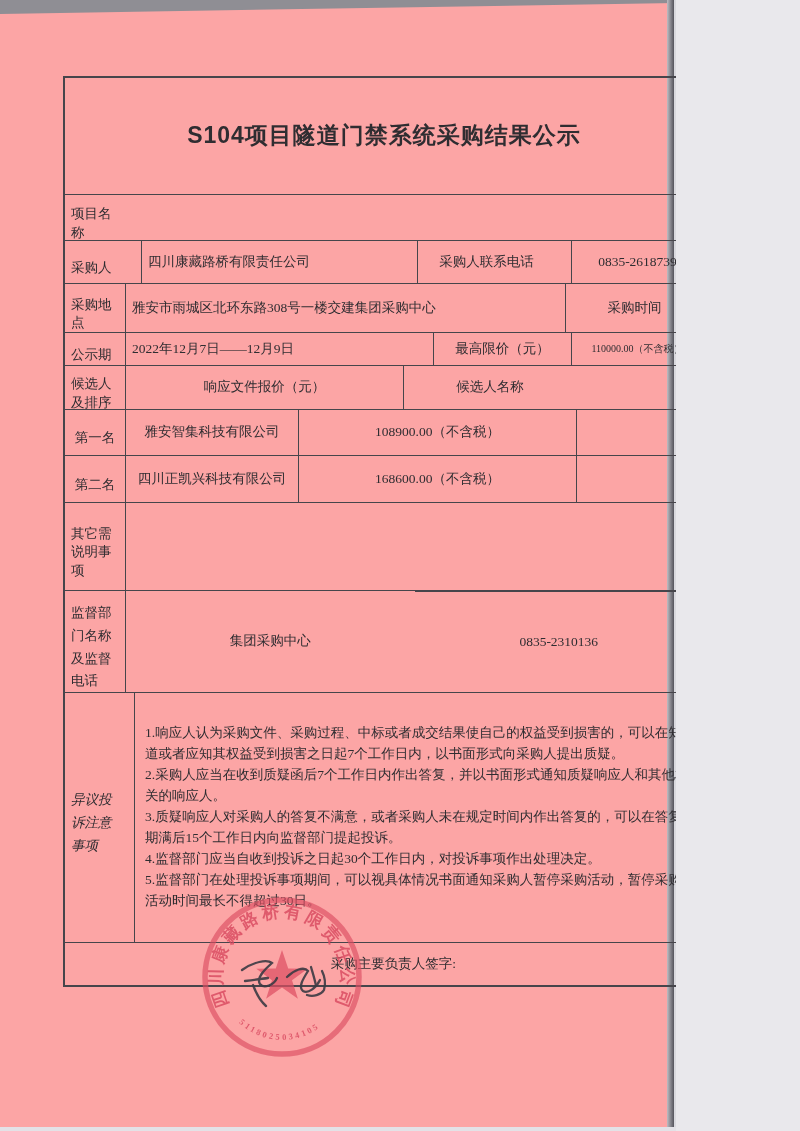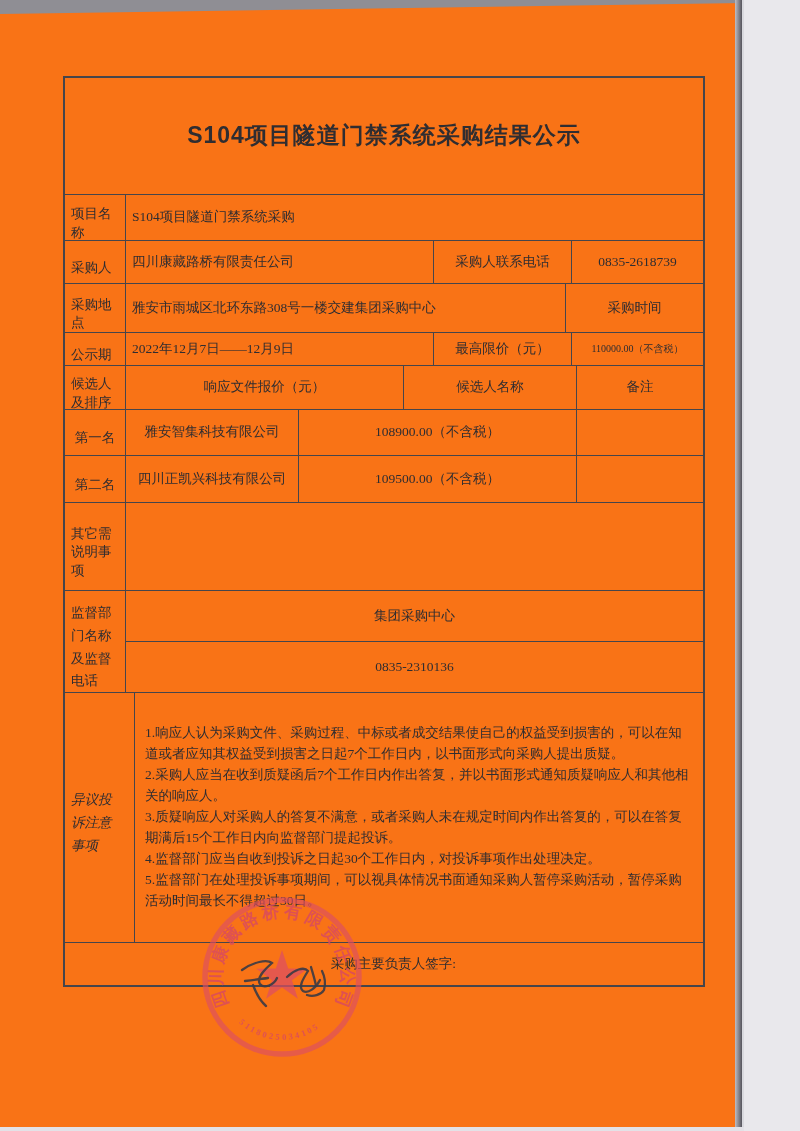"S104项目隧道门禁系统采购结果公示" .page { background: #f97316 -> #fca5a5; width: 744px -> 676px }
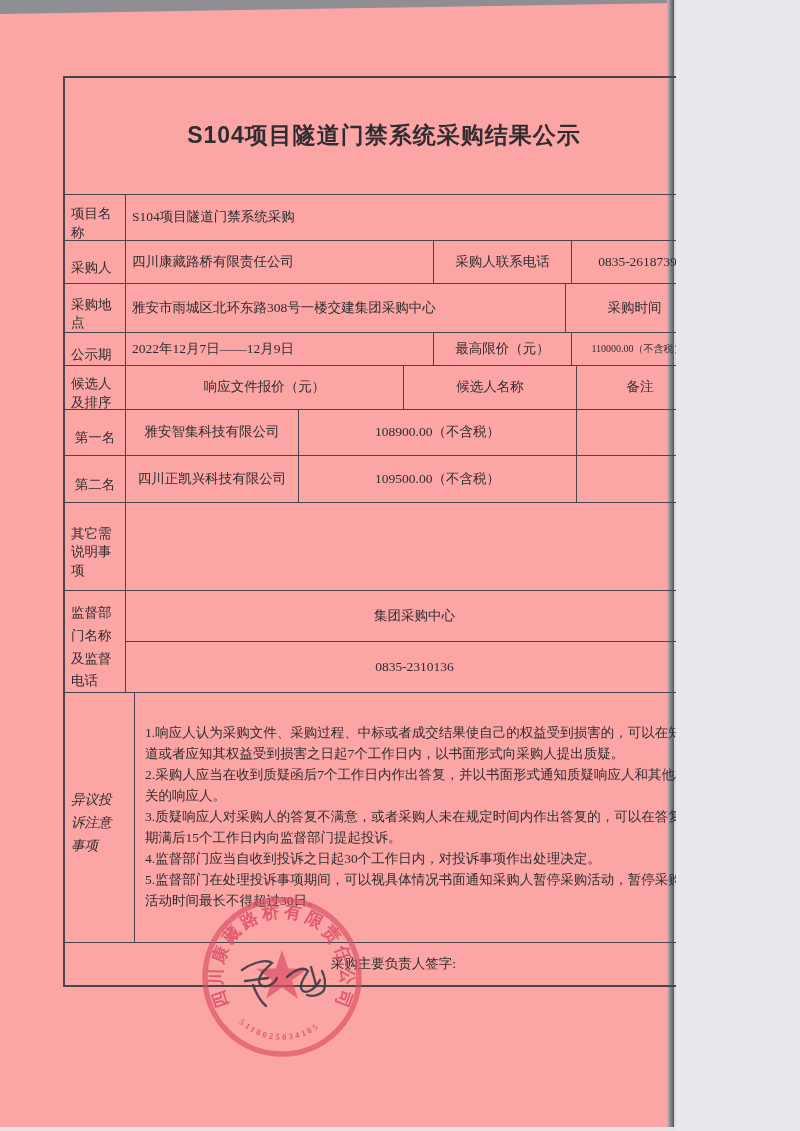"S104项目隧道门禁系统采购" div.cell { html: <div>S104项目隧道门禁系统采购</div> -> none }
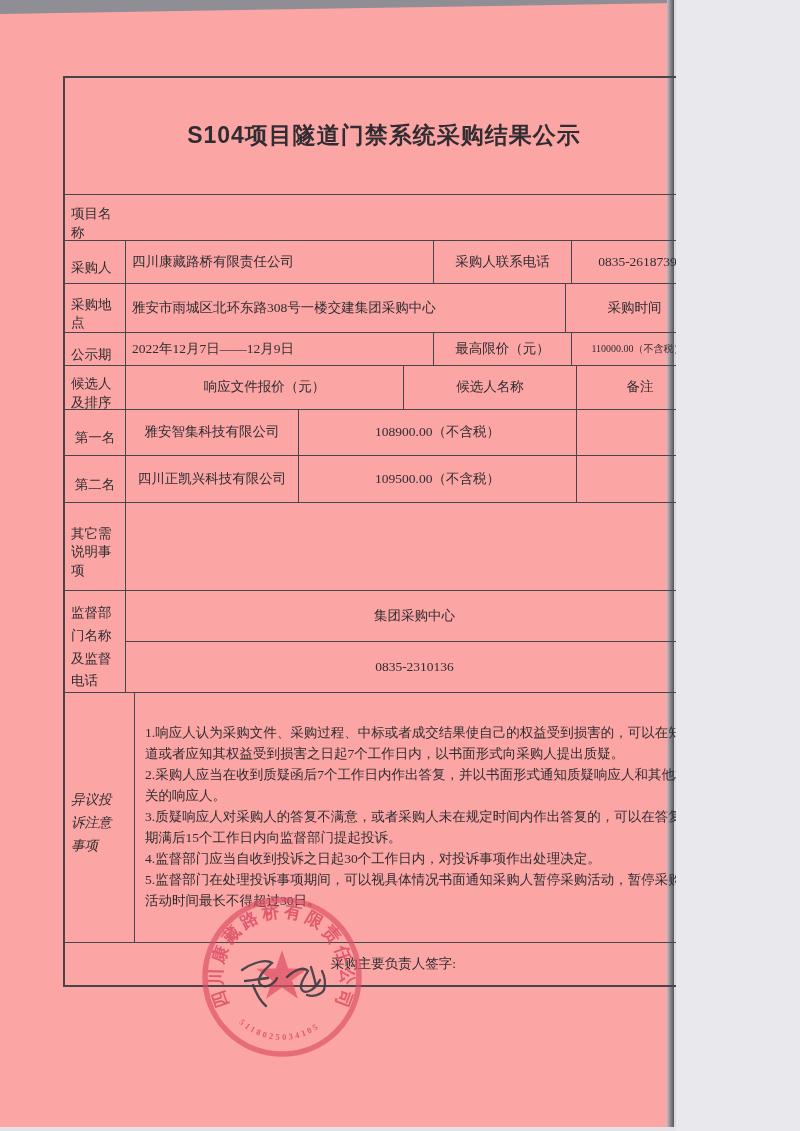"采购人" div.row { gap: none -> 16px }
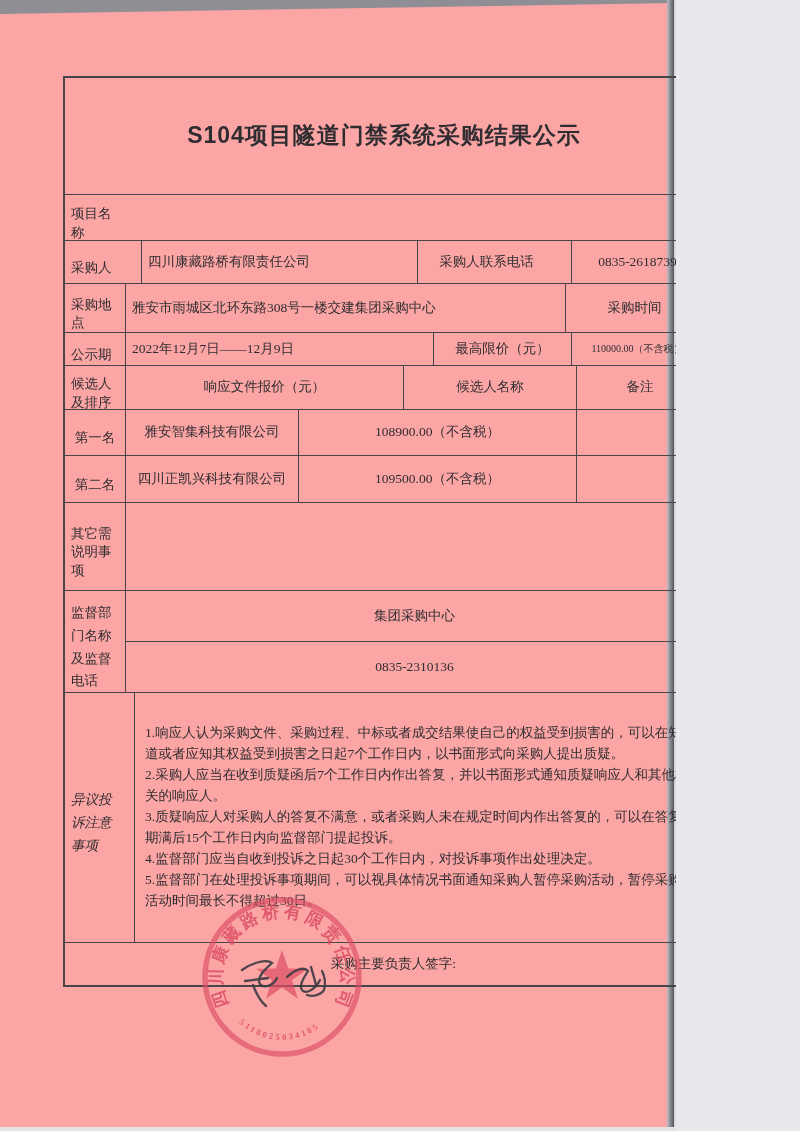"备注" div.cell { html: <div>备注</div> -> none }
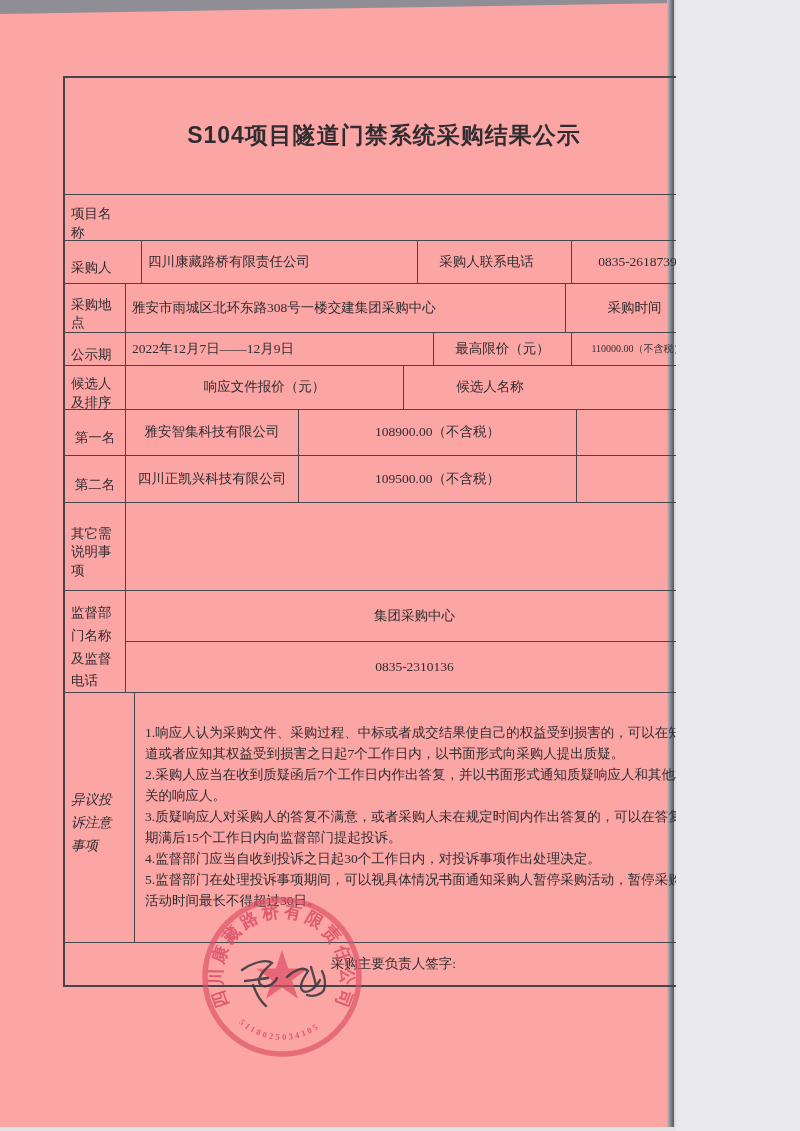"109500.00（不含税）" div.cell { text: 109500.00 -> 168600.00 }
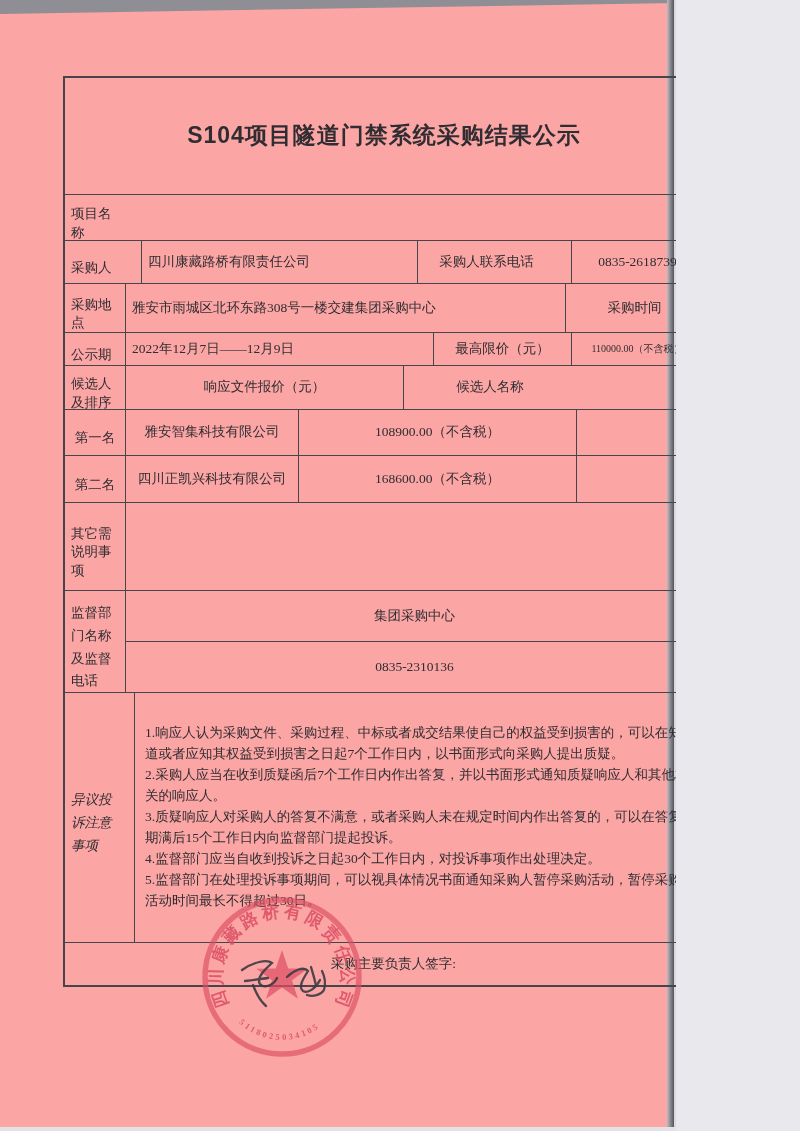"集团采购中心" .sub-split { flex-direction: column -> row }
